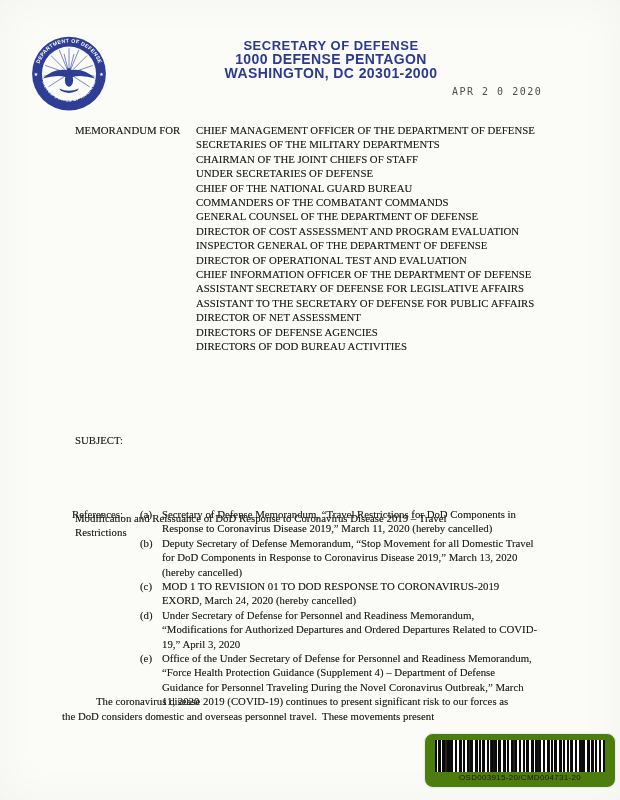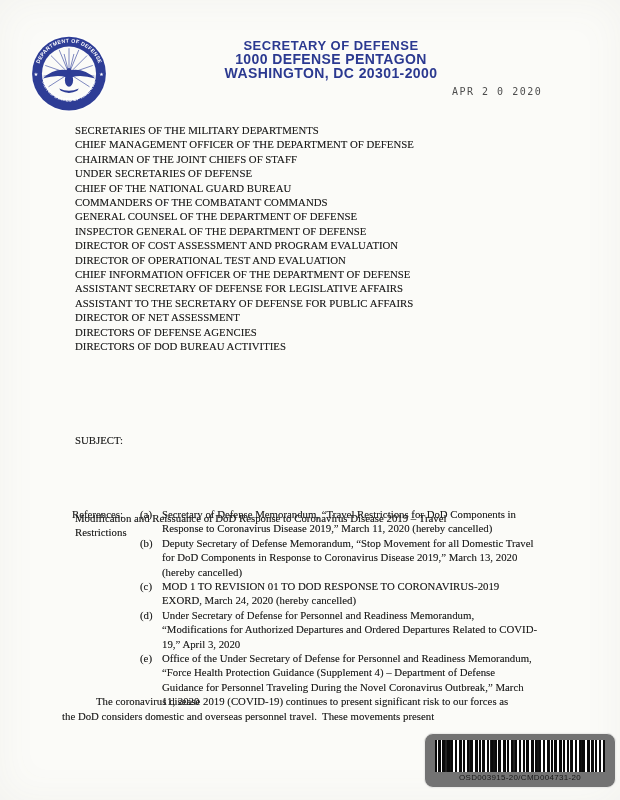"MEMORANDUM FOR" div.memo-label { html: none -> <div>MEMORANDUM FOR</div> }
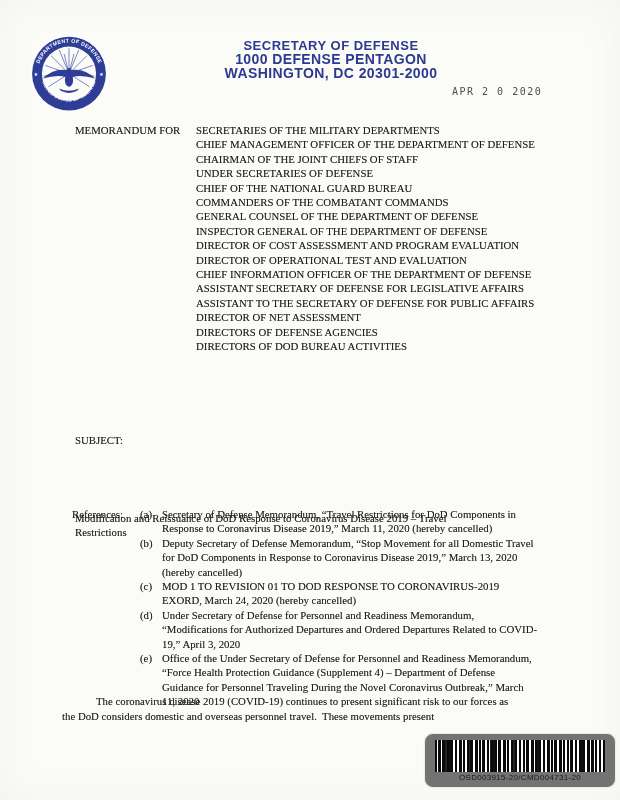"SECRETARIES OF THE MILITARY DEPARTMENTS" div.recipient { order: before "CHIEF MANAGEMENT OFFICER OF THE" -> after "CHIEF MANAGEMENT OFFICER OF THE" }
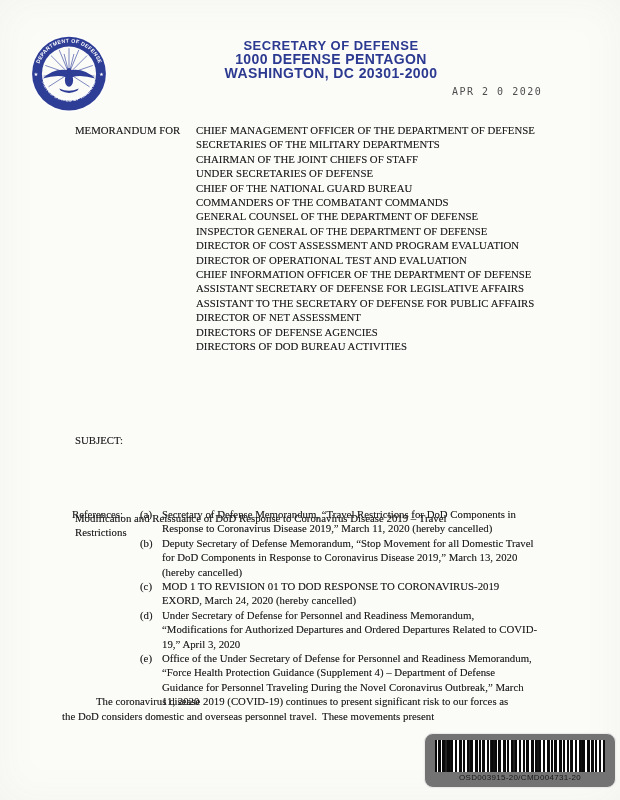"INSPECTOR GENERAL OF THE DEPARTMENT" div.recipient { order: before "DIRECTOR OF COST ASSESSMENT AND" -> after "DIRECTOR OF COST ASSESSMENT AND" }
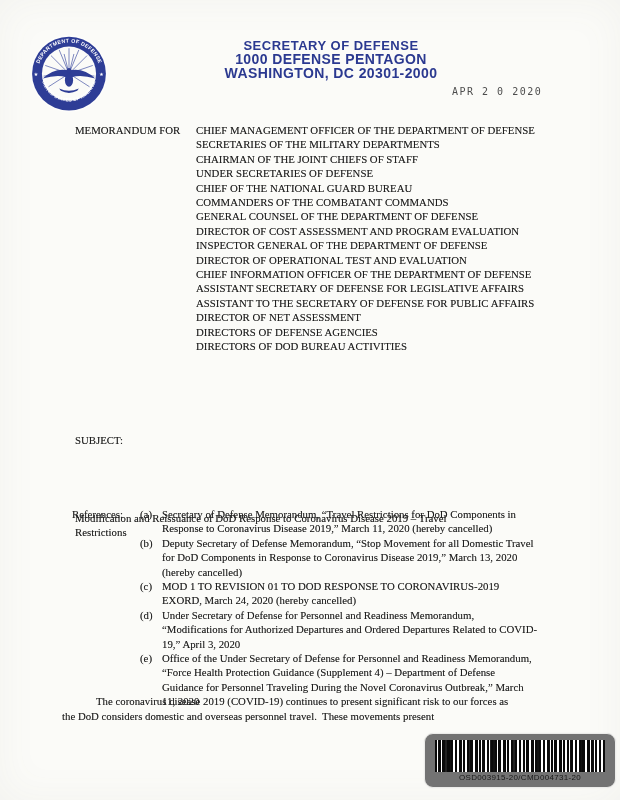"OSD003915-20/CMD004731-20" .barcode { background: #737373 -> #4d7c0f }
